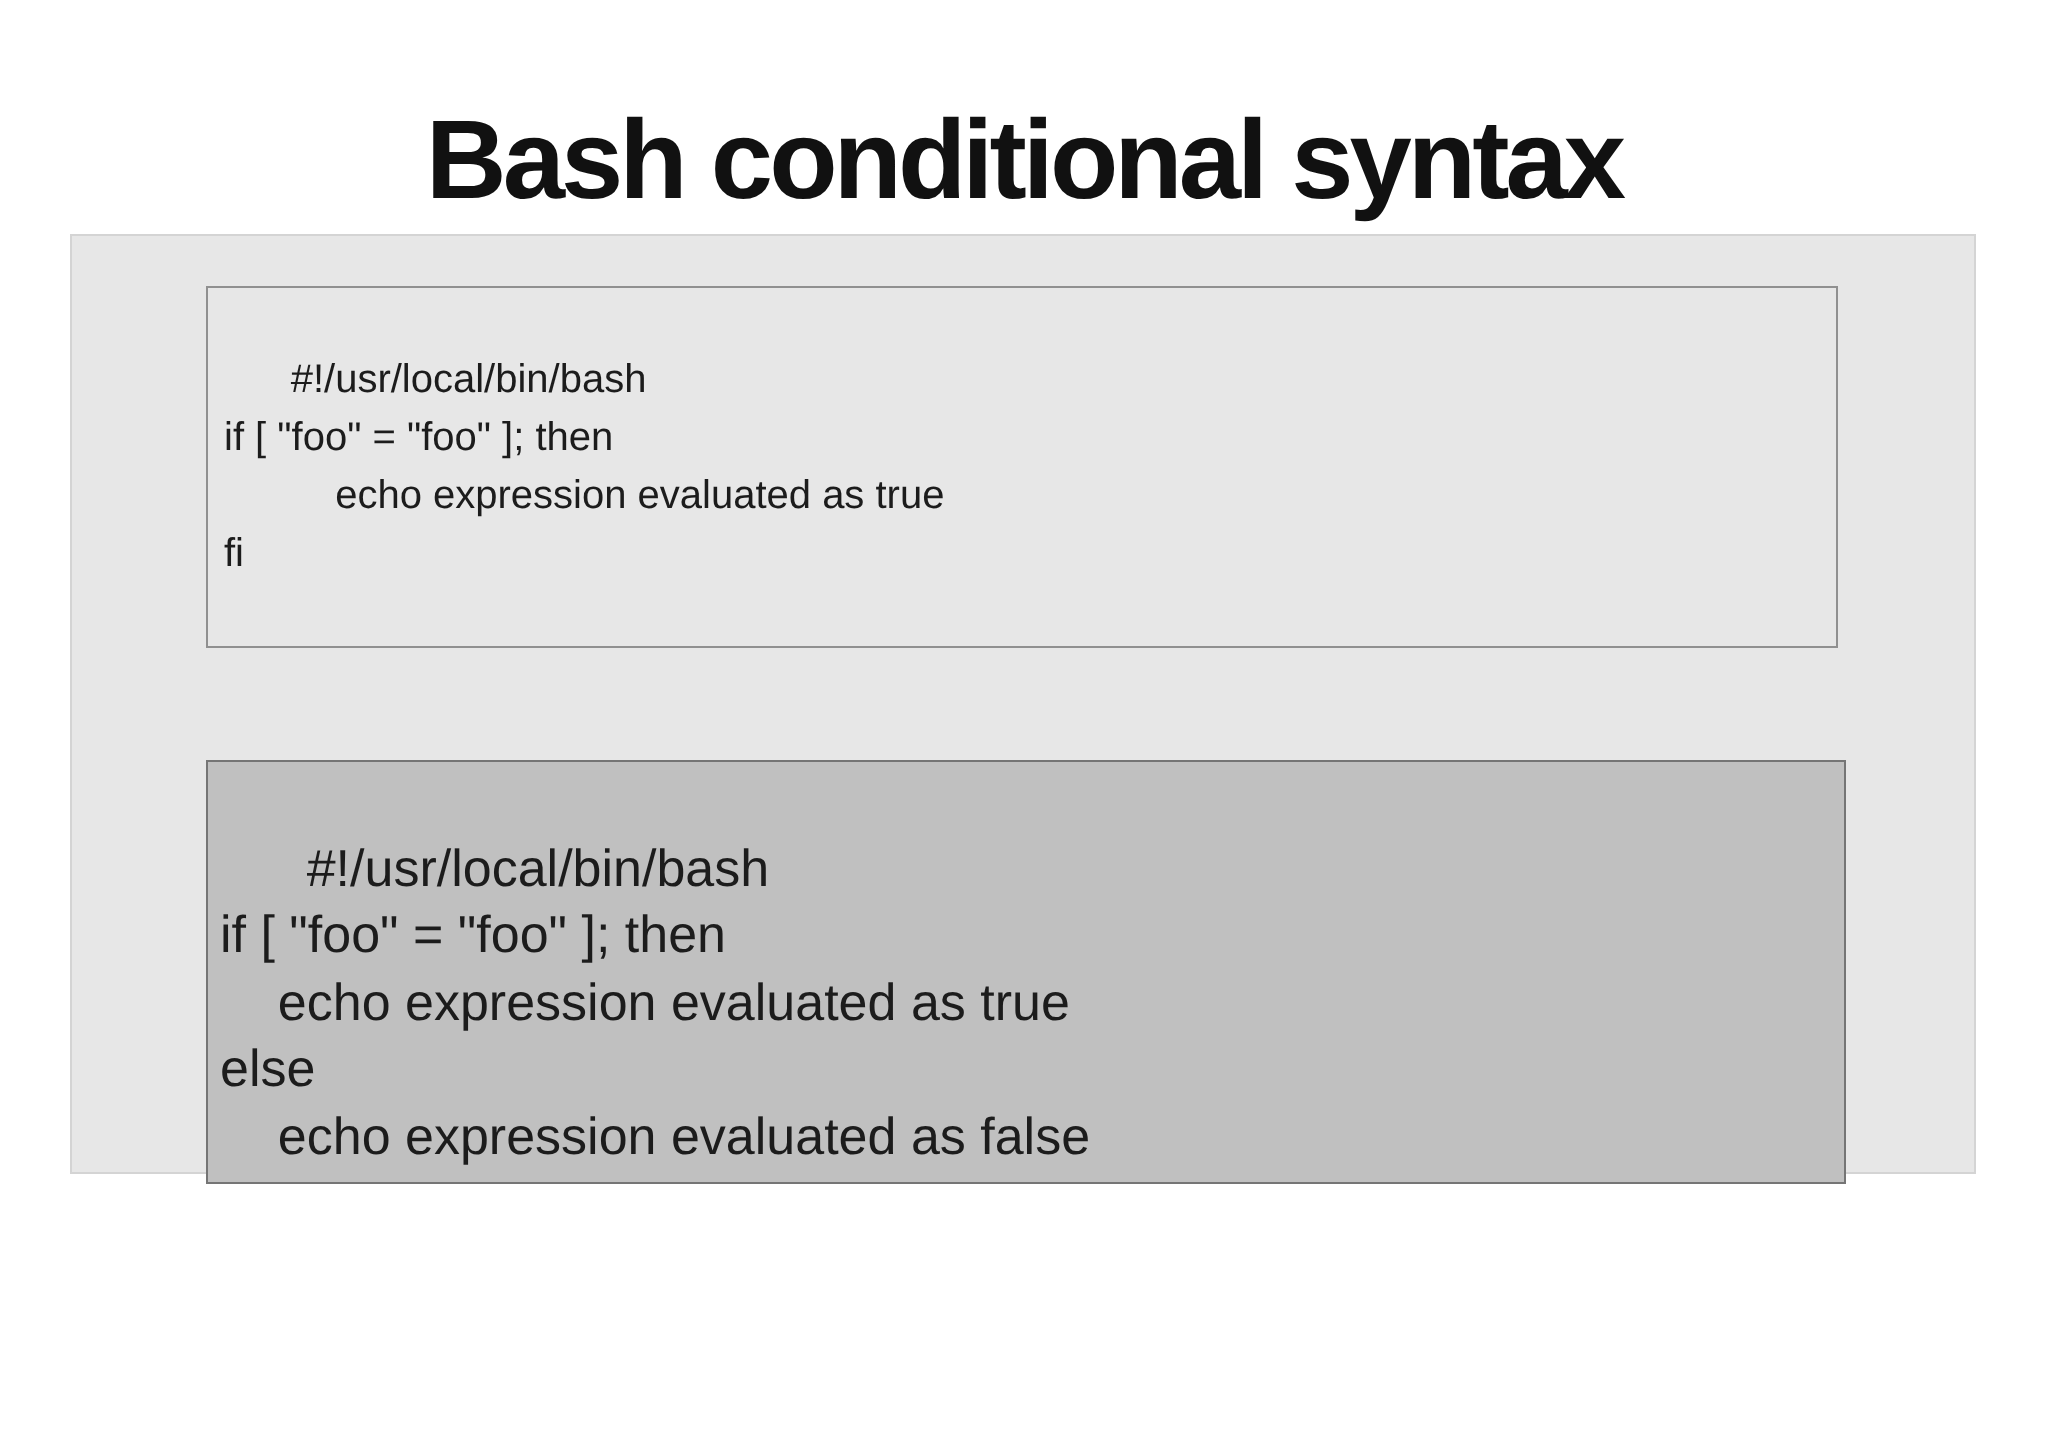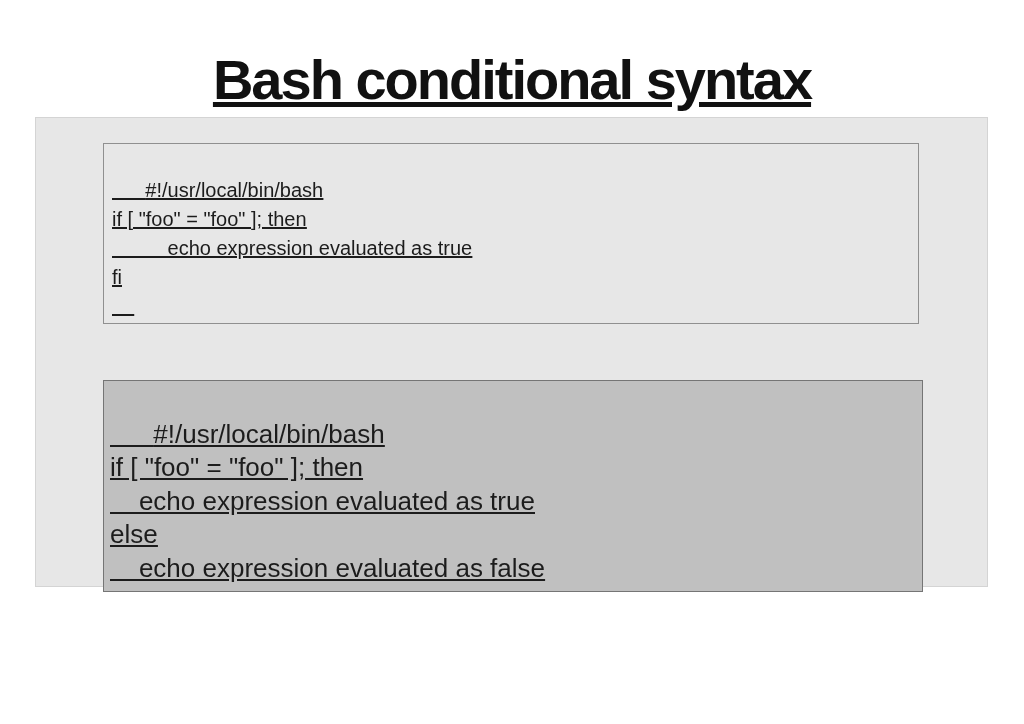"Bash conditional syntax" * { text-decoration: underline -> none }
